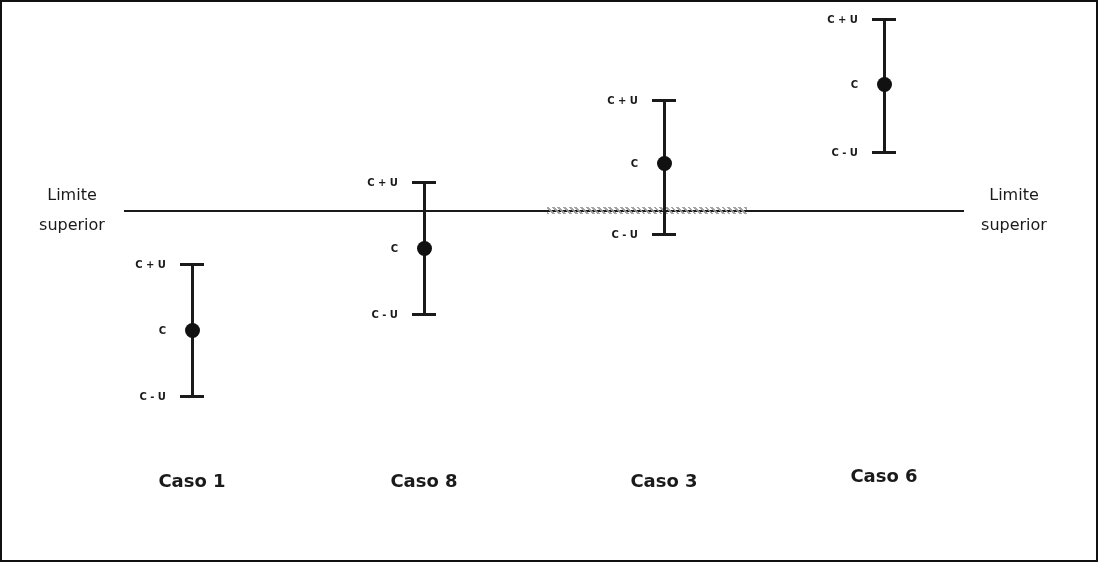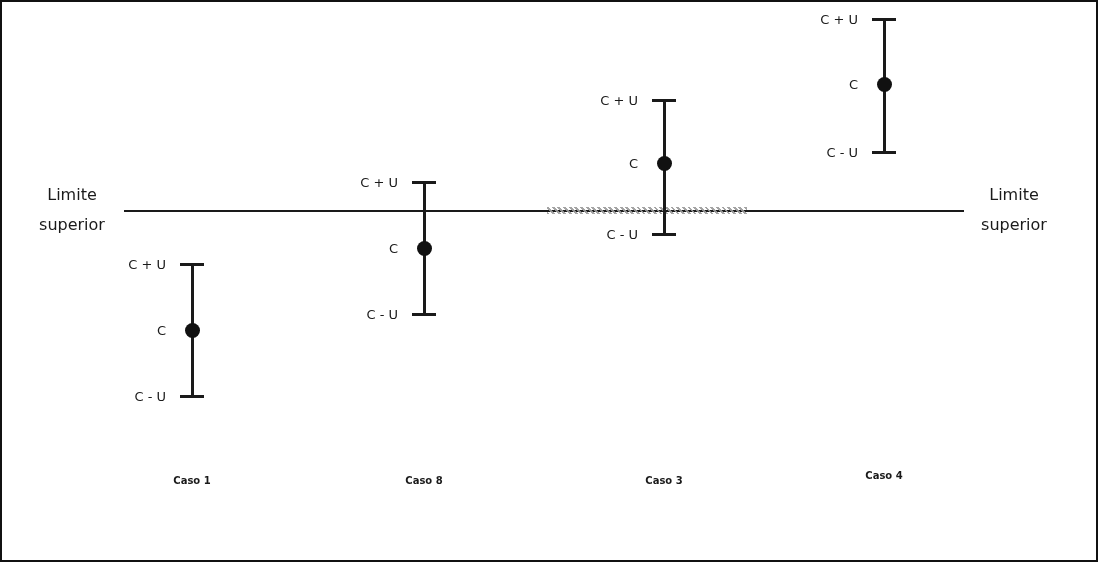"C + U" .bar-label { font-size: 13px -> 10px; font-weight: 400 -> 700 }
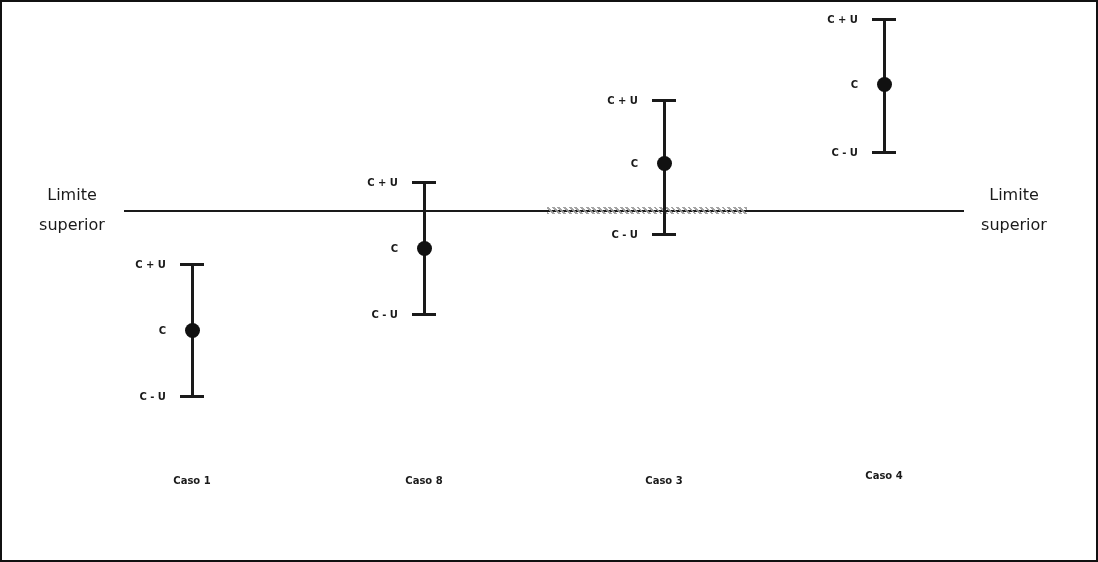"Caso 1" .case-name { font-size: 10px -> 18px }
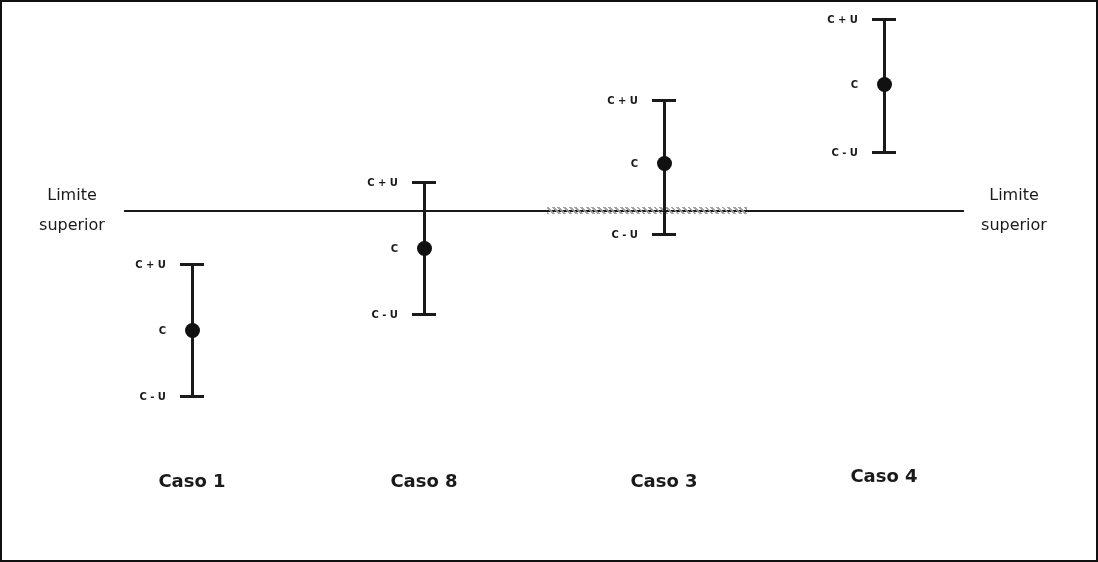"Caso 4" div.case-name { text: 4 -> 6 }
